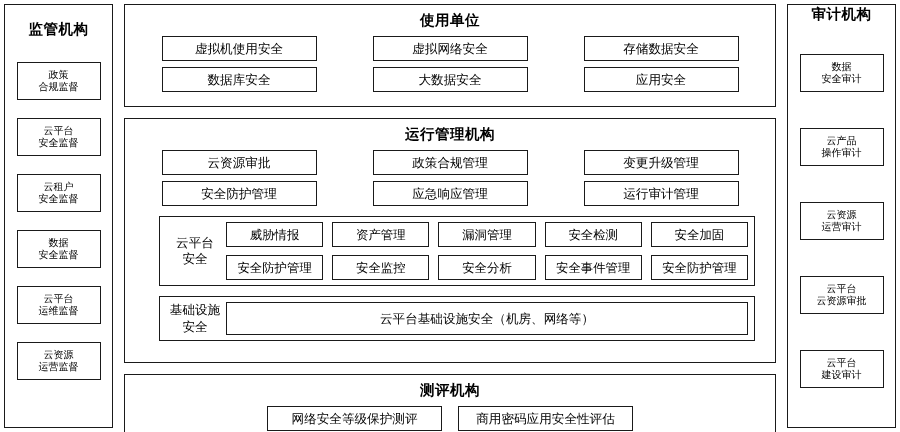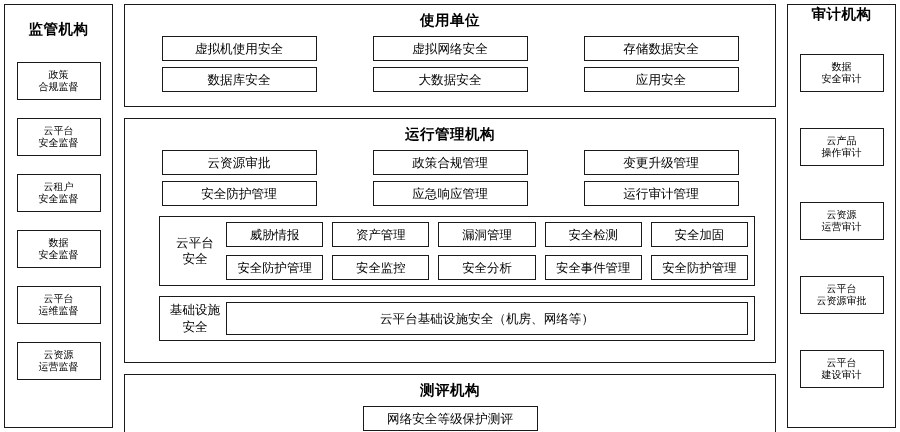"商用密码应用安全性评估" div.bx { html: none -> <div>商用密码应用安全性评估</div> }
